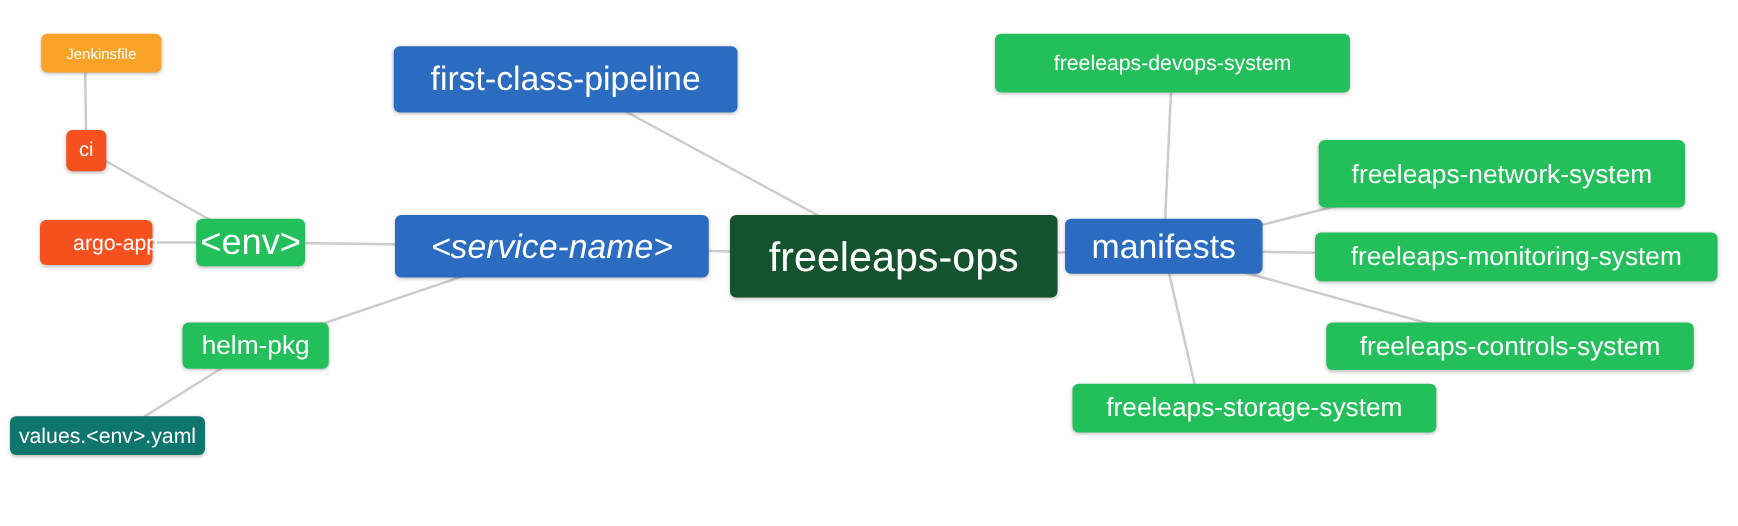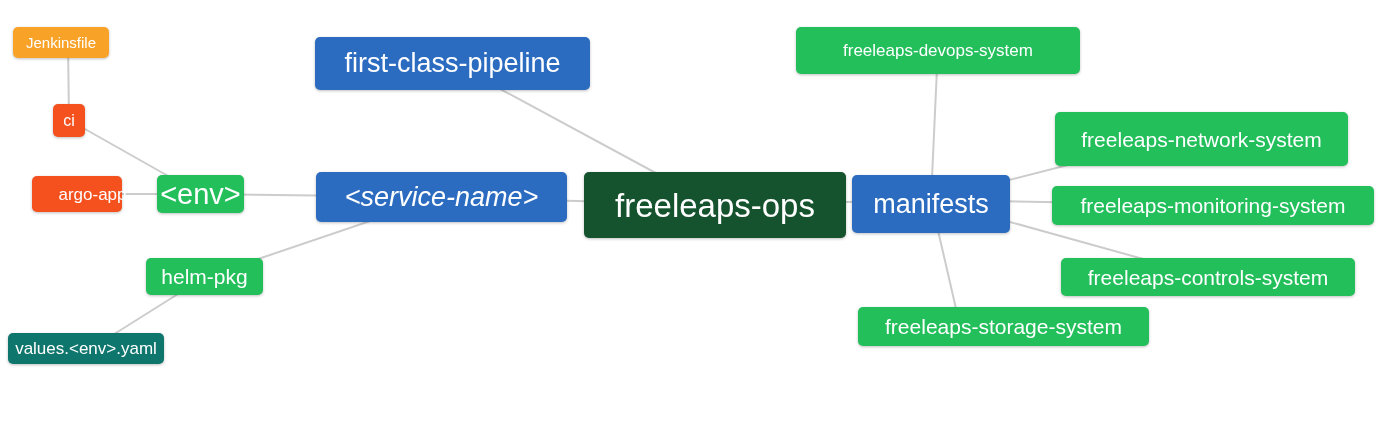"Jenkinsfile" div.node { font-size: 15px -> 12px; left: 13px -> 33px }
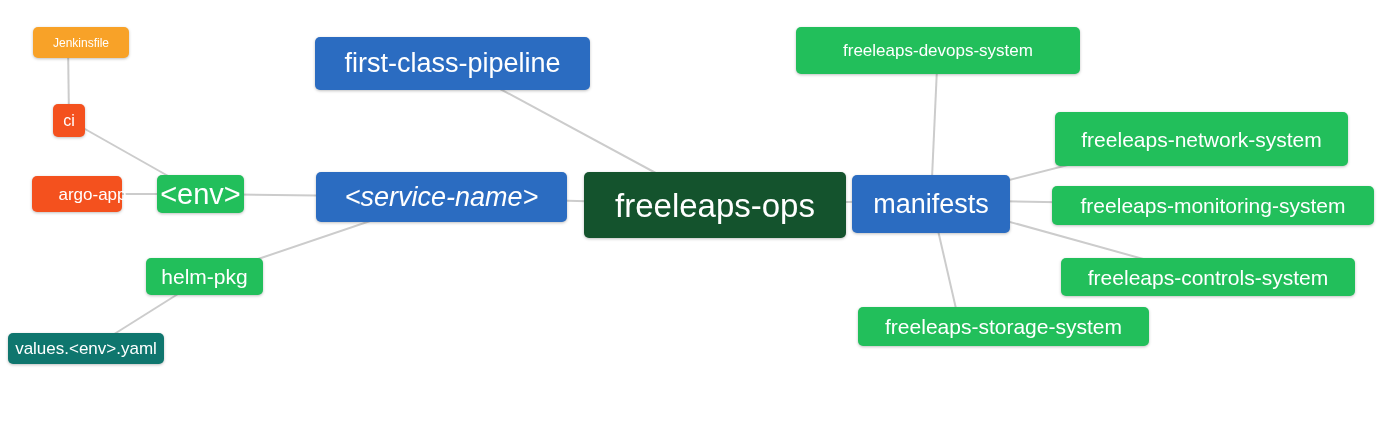"manifests" div.node { height: 58px -> 44px }
